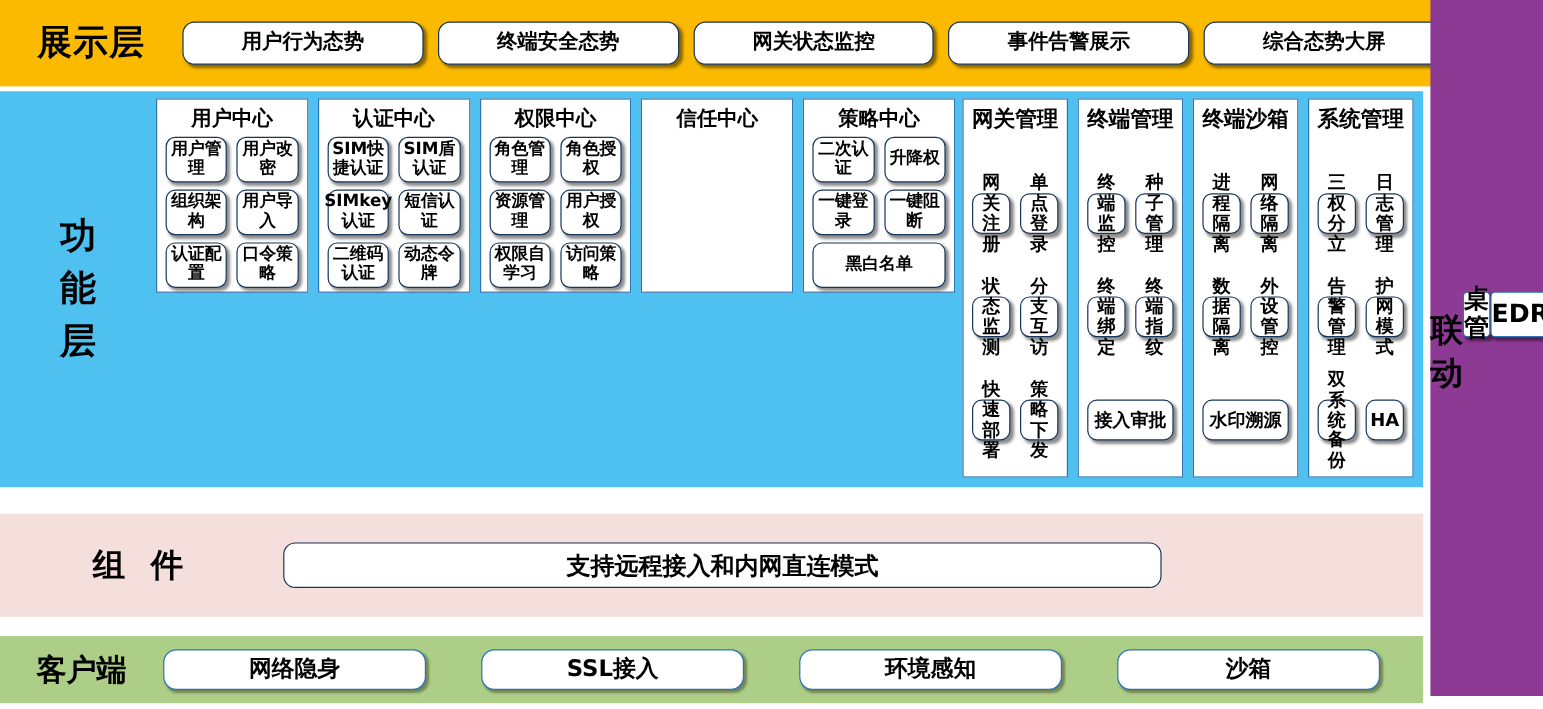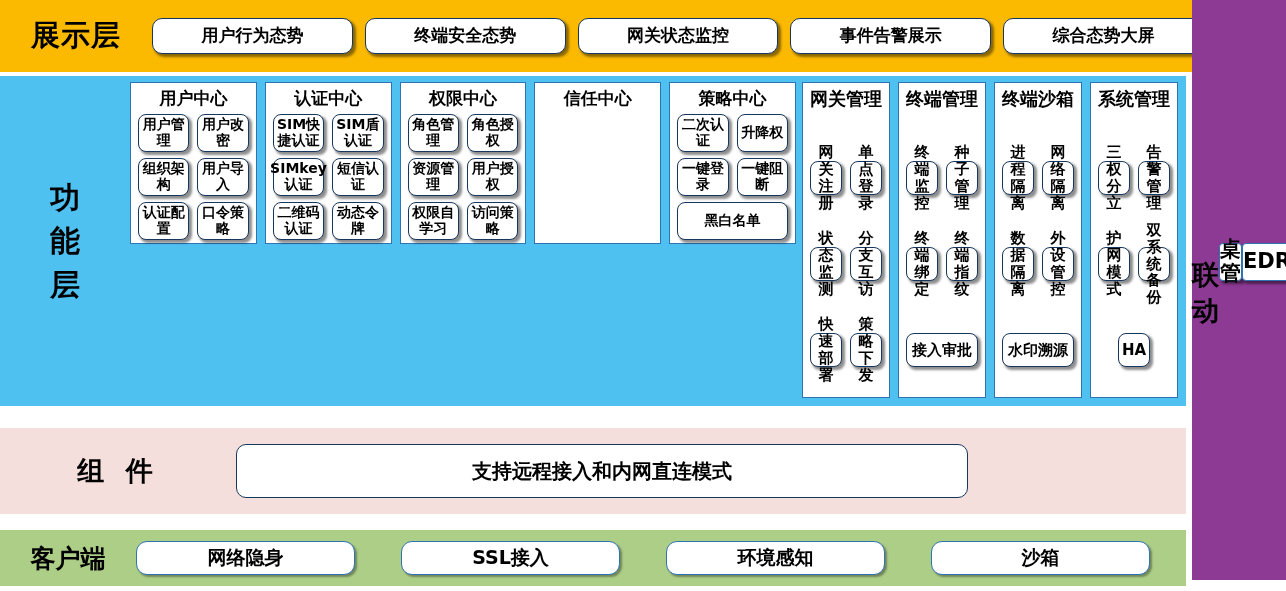"日志管理" div.chip { html: none -> <div>日志管理</div> }
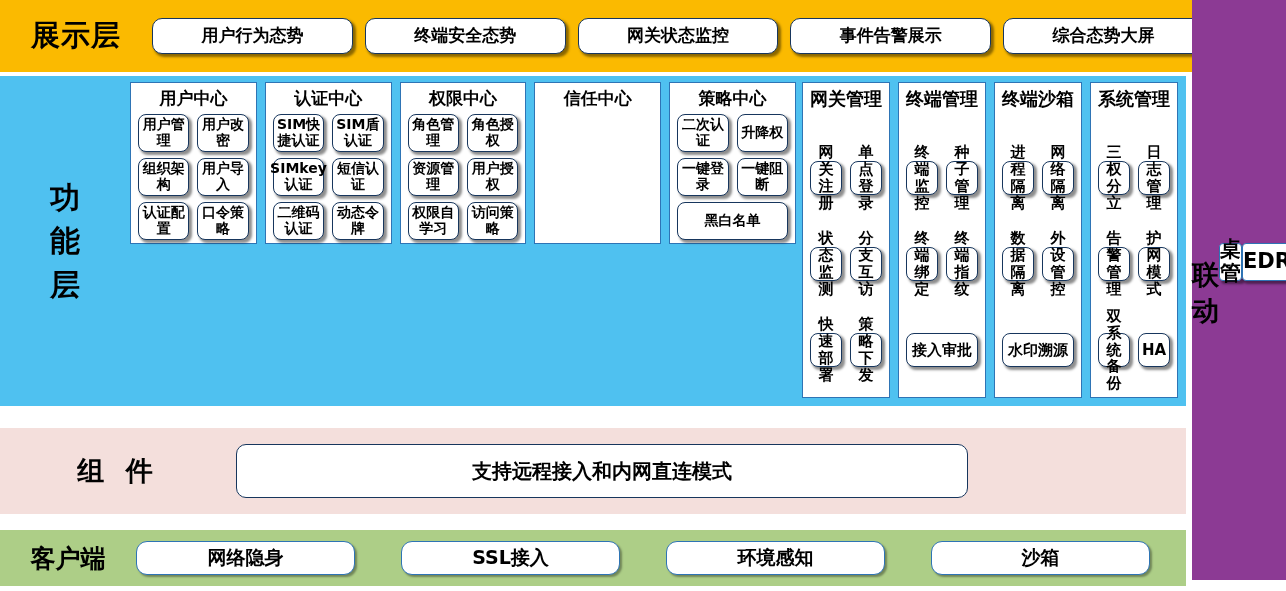"支持远程接入和内网直连模式" .comp-chip { height: 54px -> 38px }
